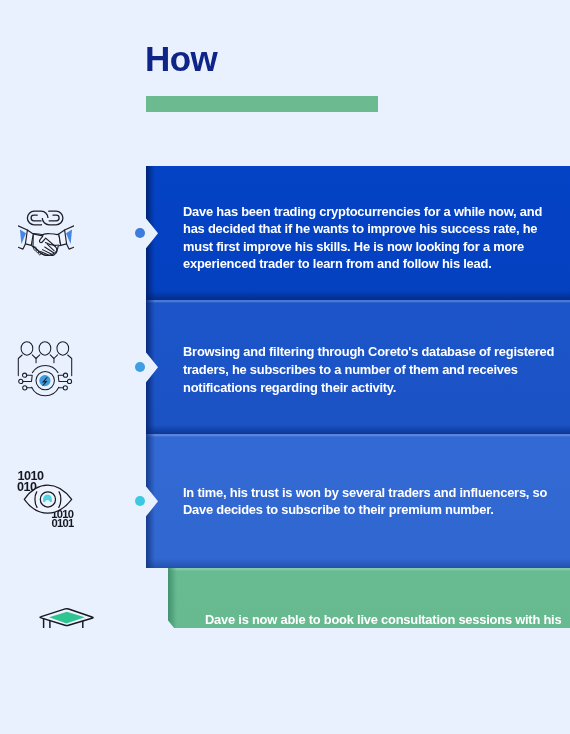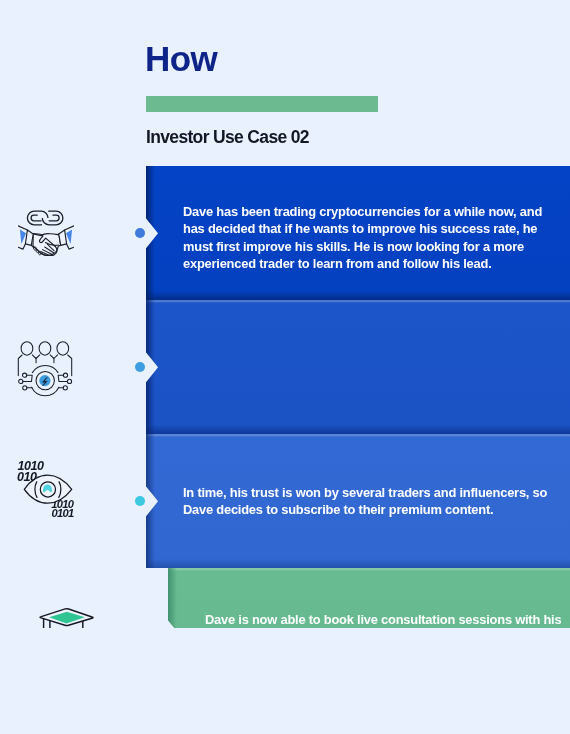"Investor Use Case 02" div.subtitle { html: <div>Investor Use Case 02</div> -> none }
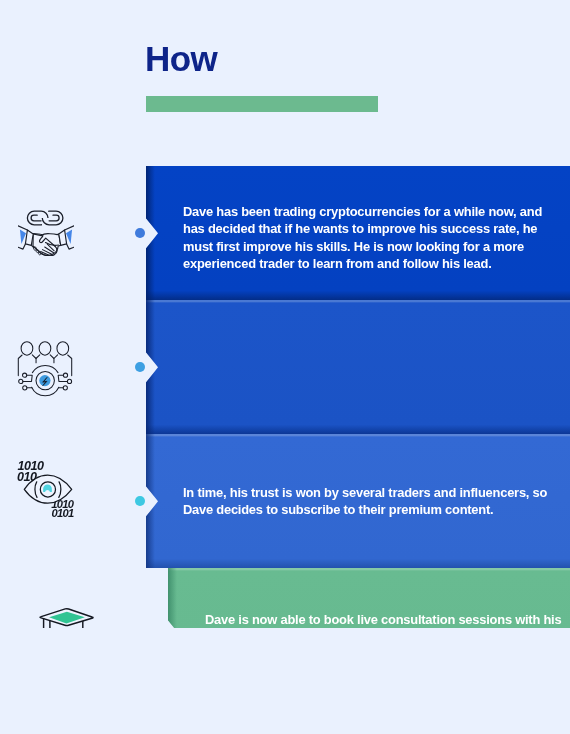"Browsing and filtering through Coreto's" div.btext { html: none -> <div>Browsing and filtering through Coreto's database of registered traders, he subscribes to a number of them and receives notifications regarding their activity.</div> }
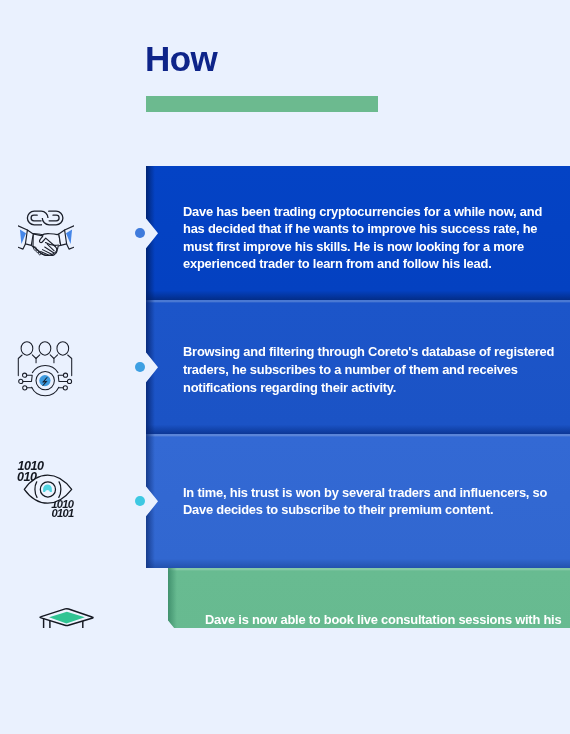"1010" div.icon { font-style: italic -> none; top: 25px -> 35px }
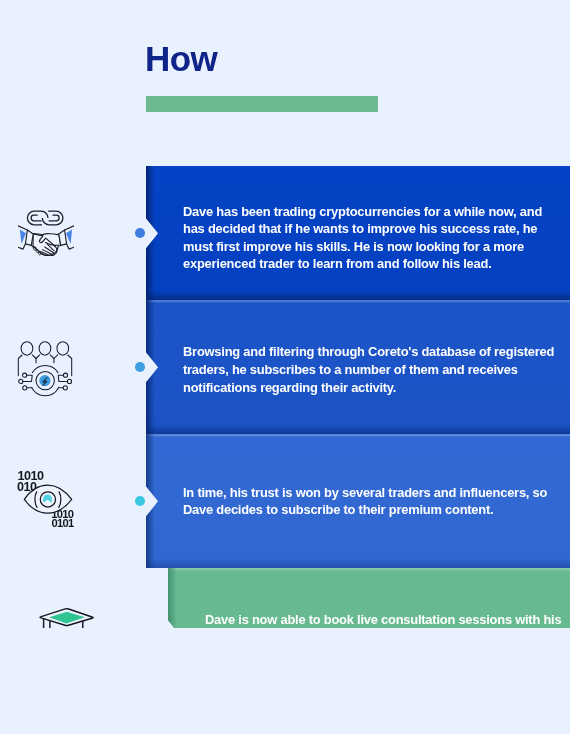"In time, his trust is" div.btext { text: content -> number }
